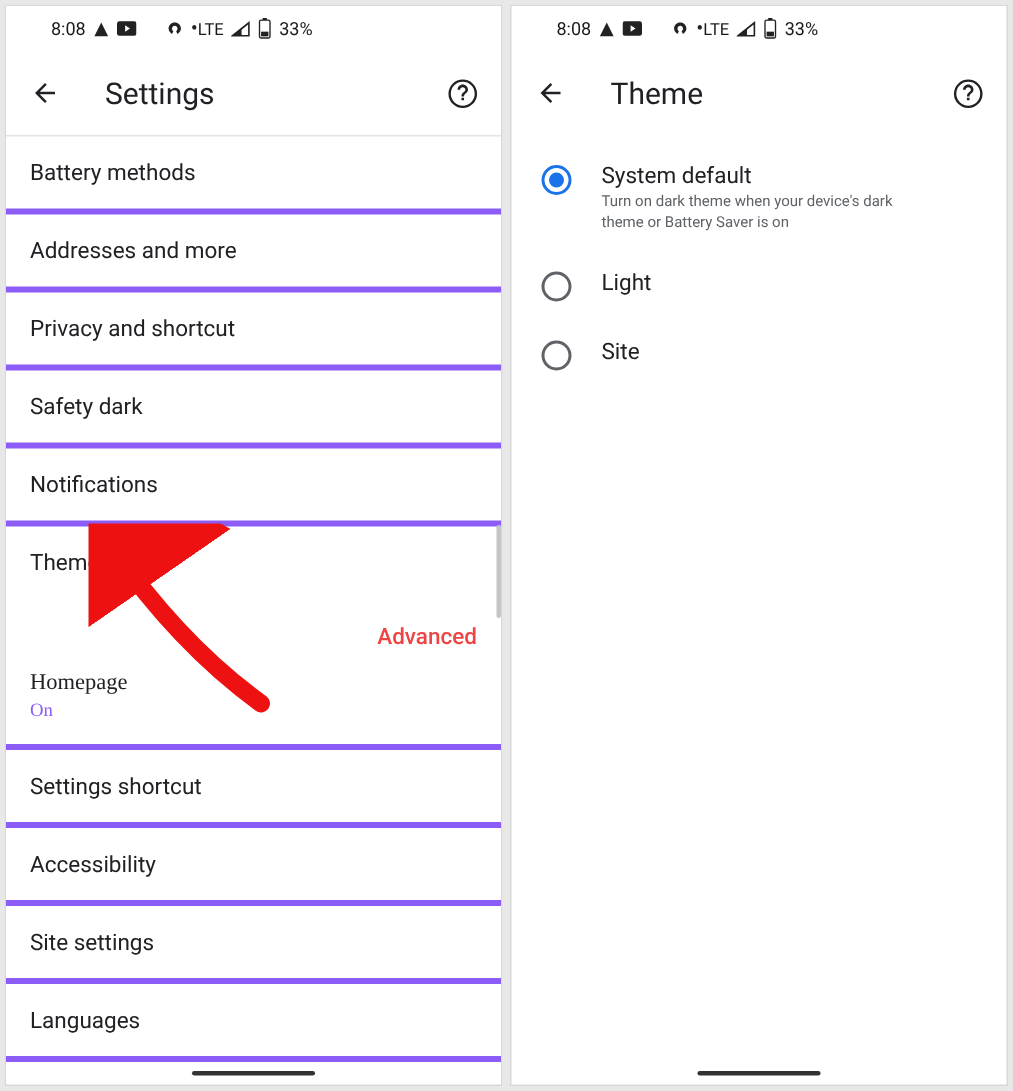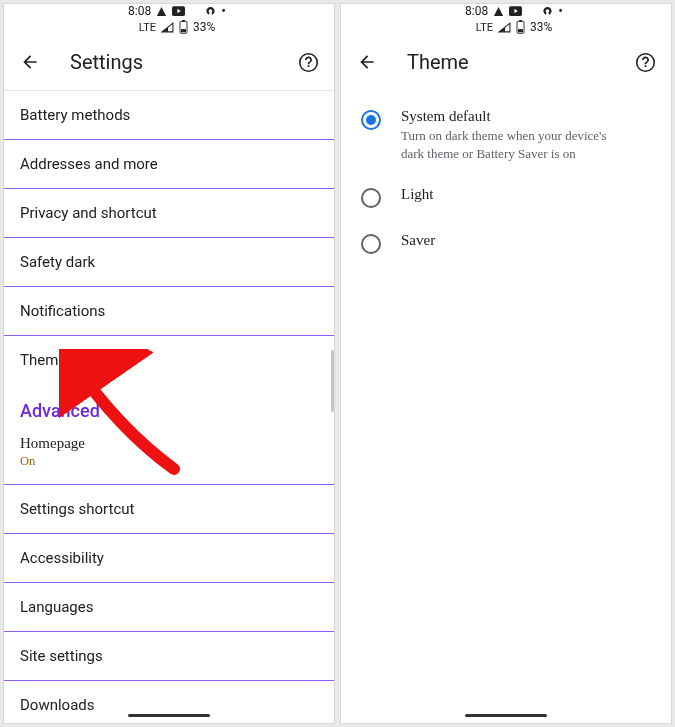"8:08" .status-bar { flex-direction: column -> none; justify-content: space-between -> flex-start }
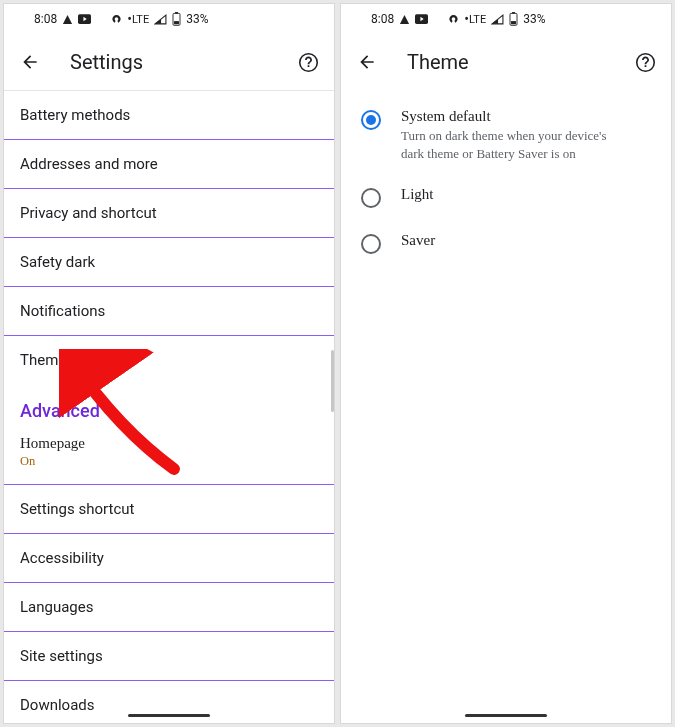"System default" .option { font-family: Liberation Serif, serif -> none }
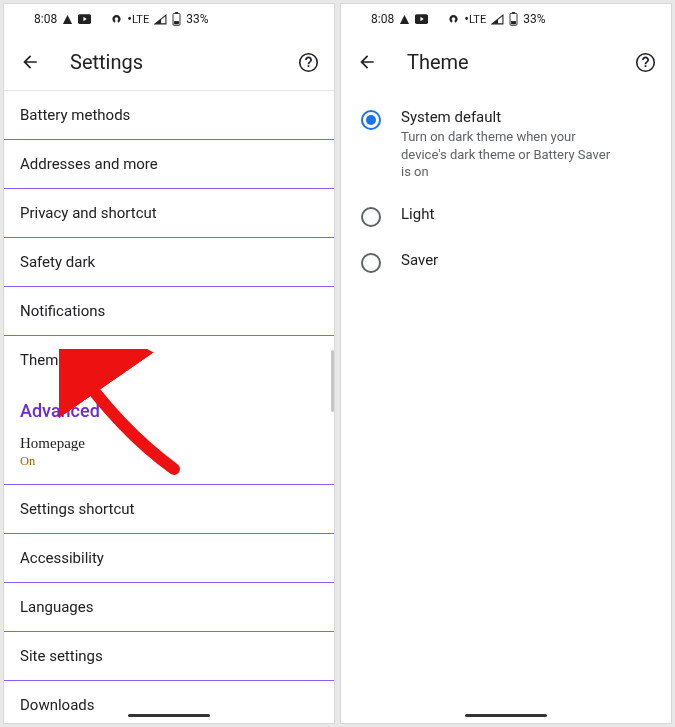"Turn on dark theme when" .opt-desc { font-size: 13px -> 10px }
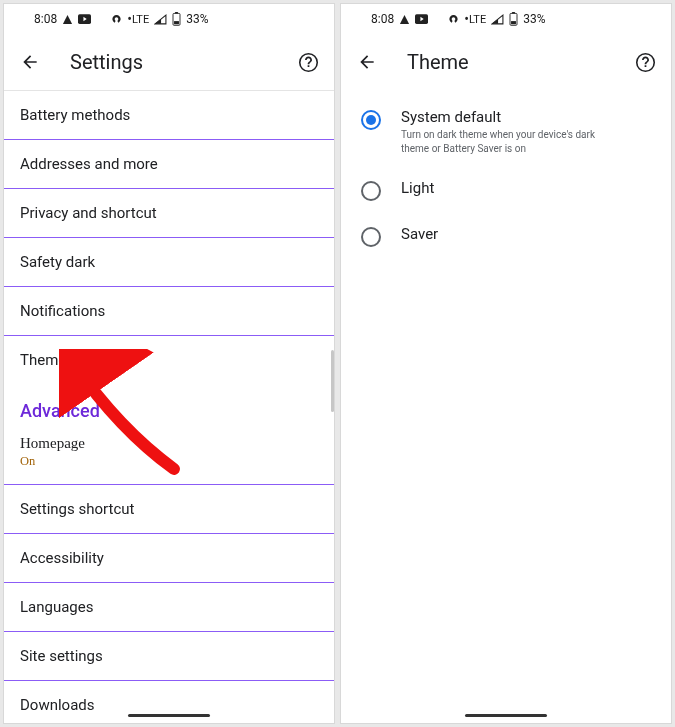"Addresses and more" .row { border-top: 1px solid #8b5cf6 -> 4px solid #8b5cf6 }
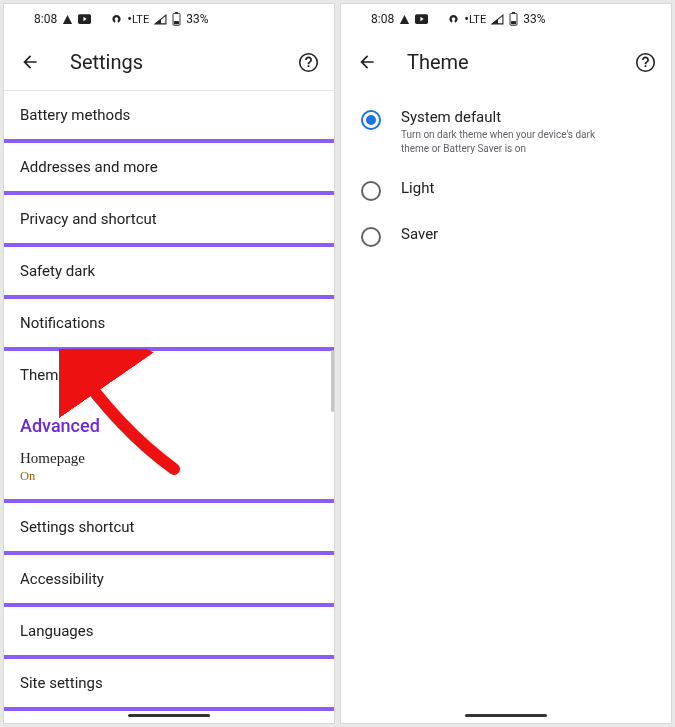"Saver" div.opt-title { text: Saver -> Site }
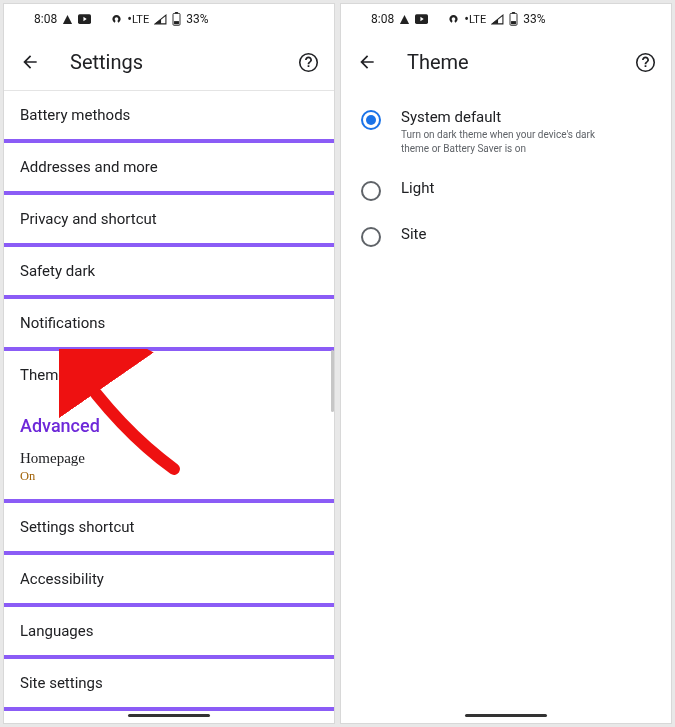"Advanced" .row.section-header { color: #6d28d9 -> #ef4444; font-size: 18px -> 15px; text-align: none -> right }
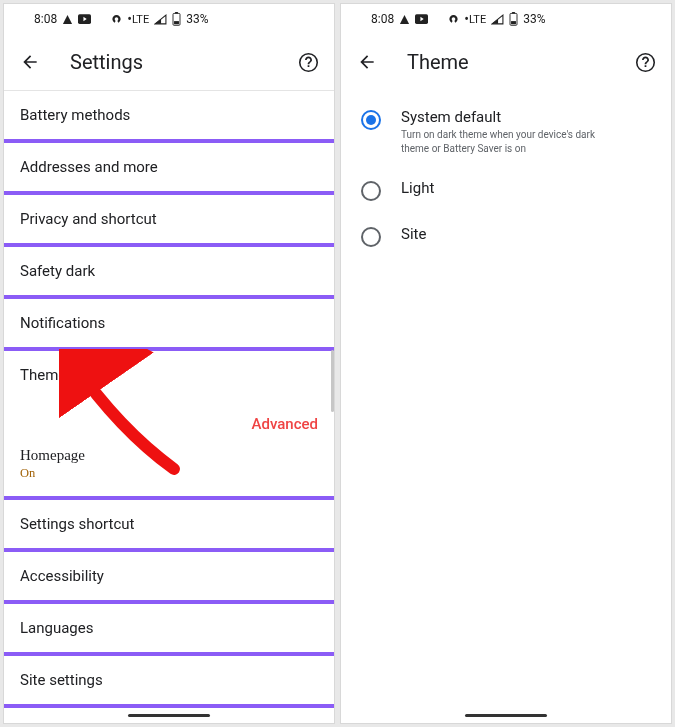"On" .row .sub { color: #a16207 -> #8b5cf6 }
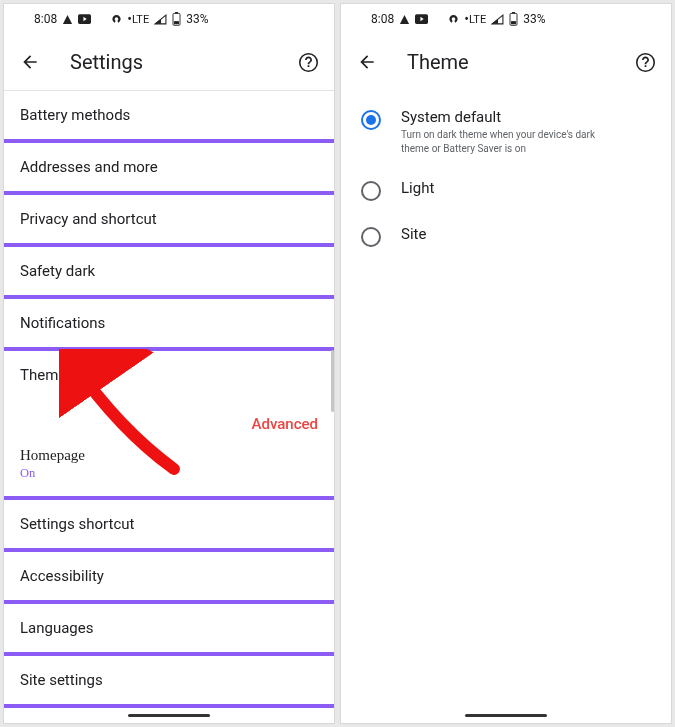"Languages" div.row { order: before "Site settings" -> after "Site settings" }
